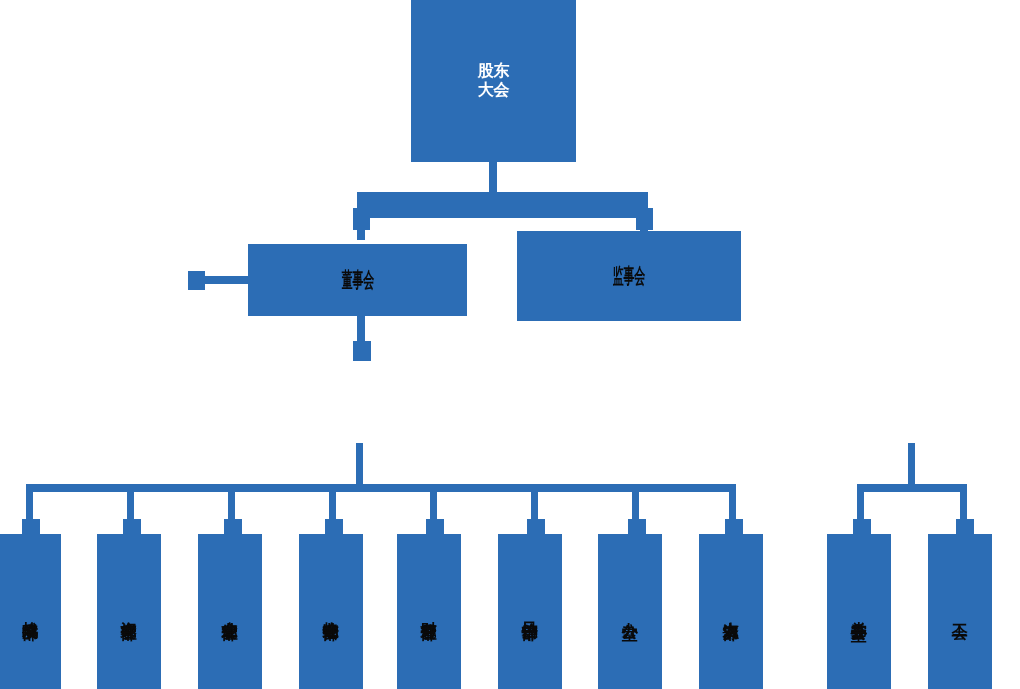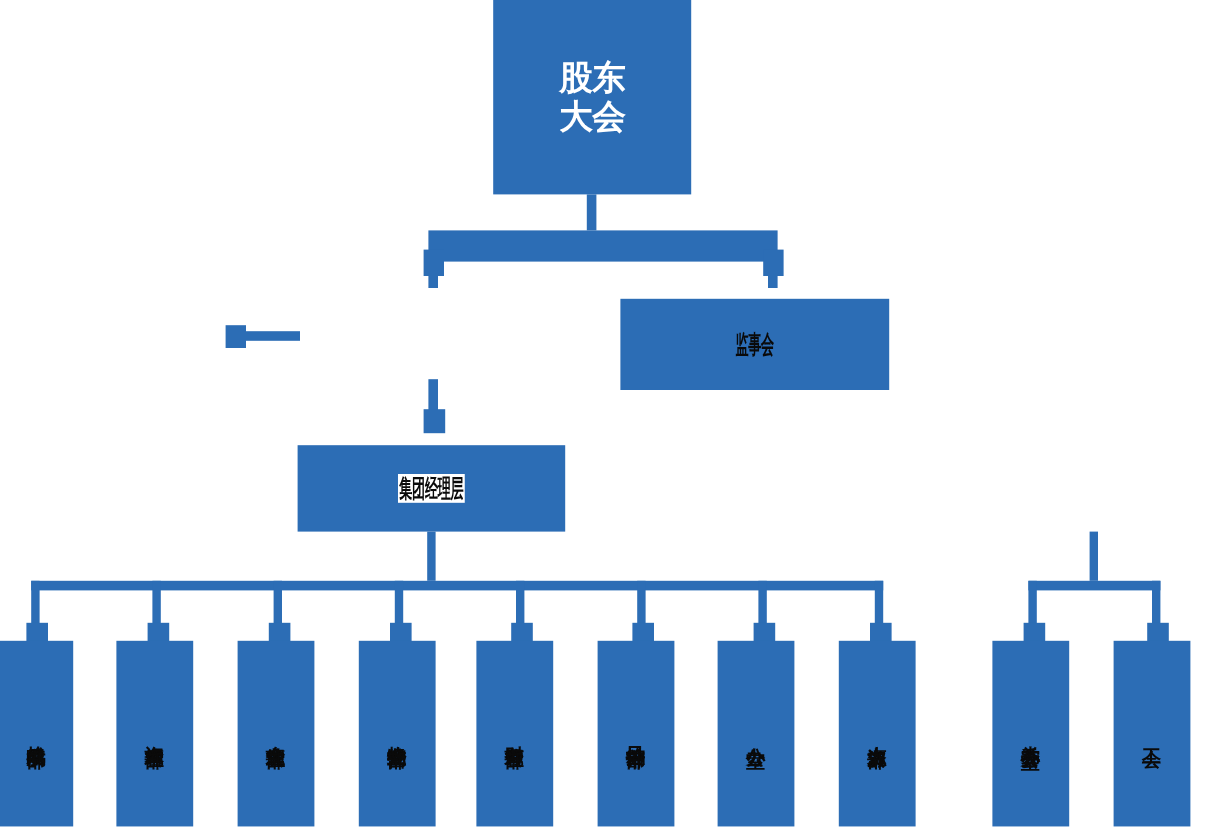"股东" .node.top .label { font-size: 28px -> 16px }
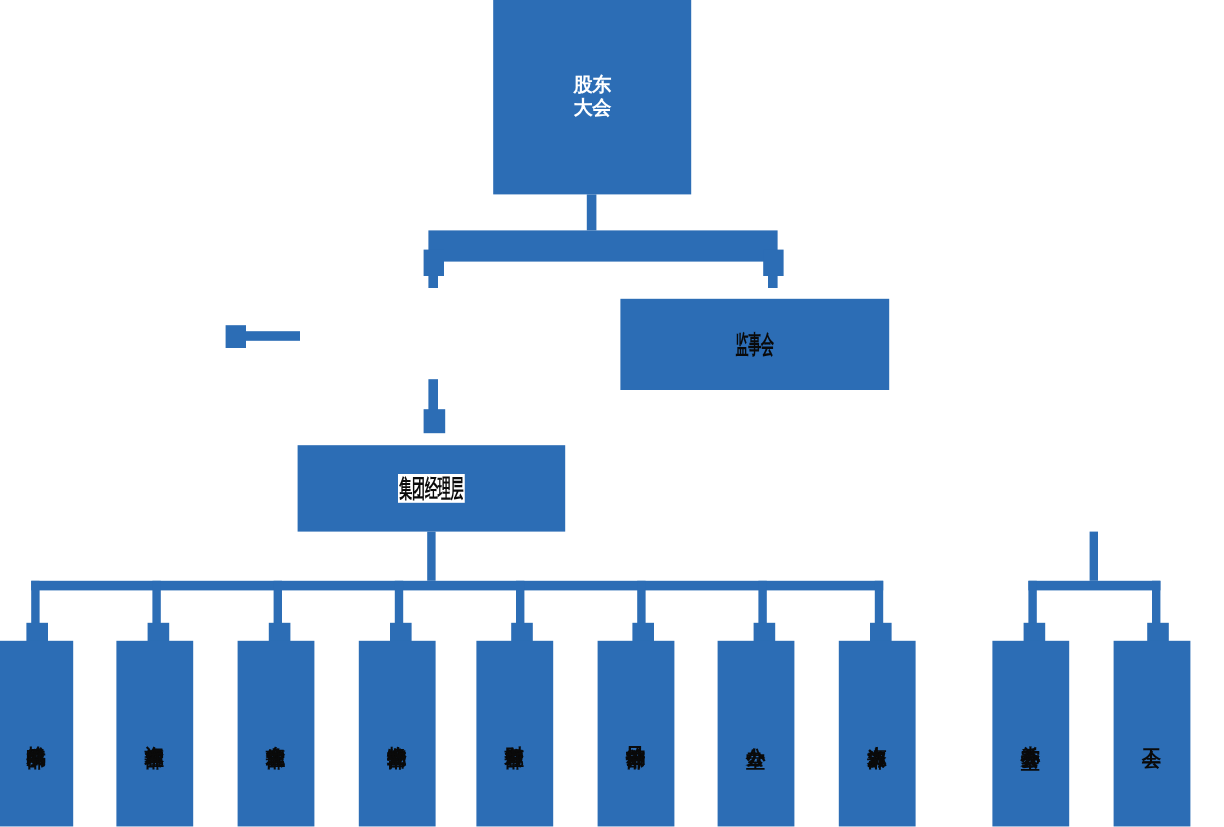"董事会" div.node { html: none -> <div> <span>董事会</span> </div> }
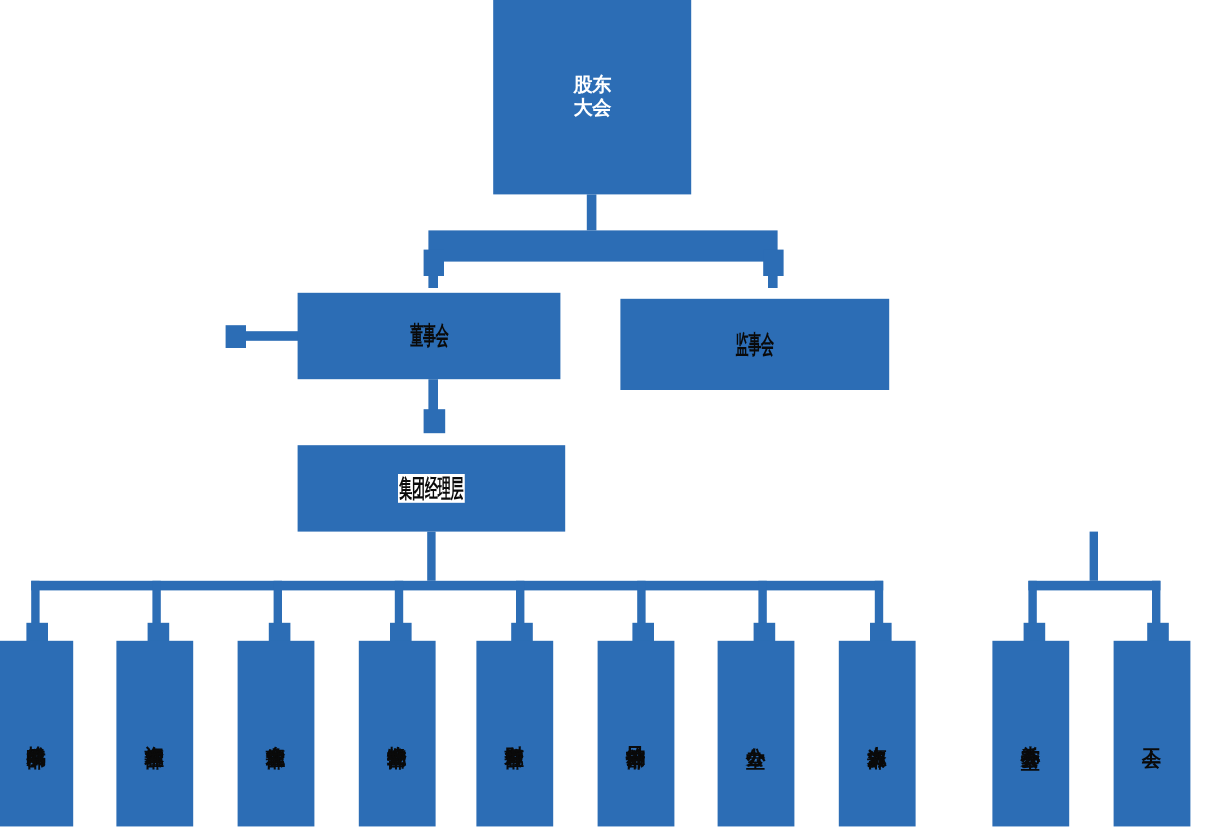"监事会" div.node { height: 76px -> 90px; top: 249px -> 231px }
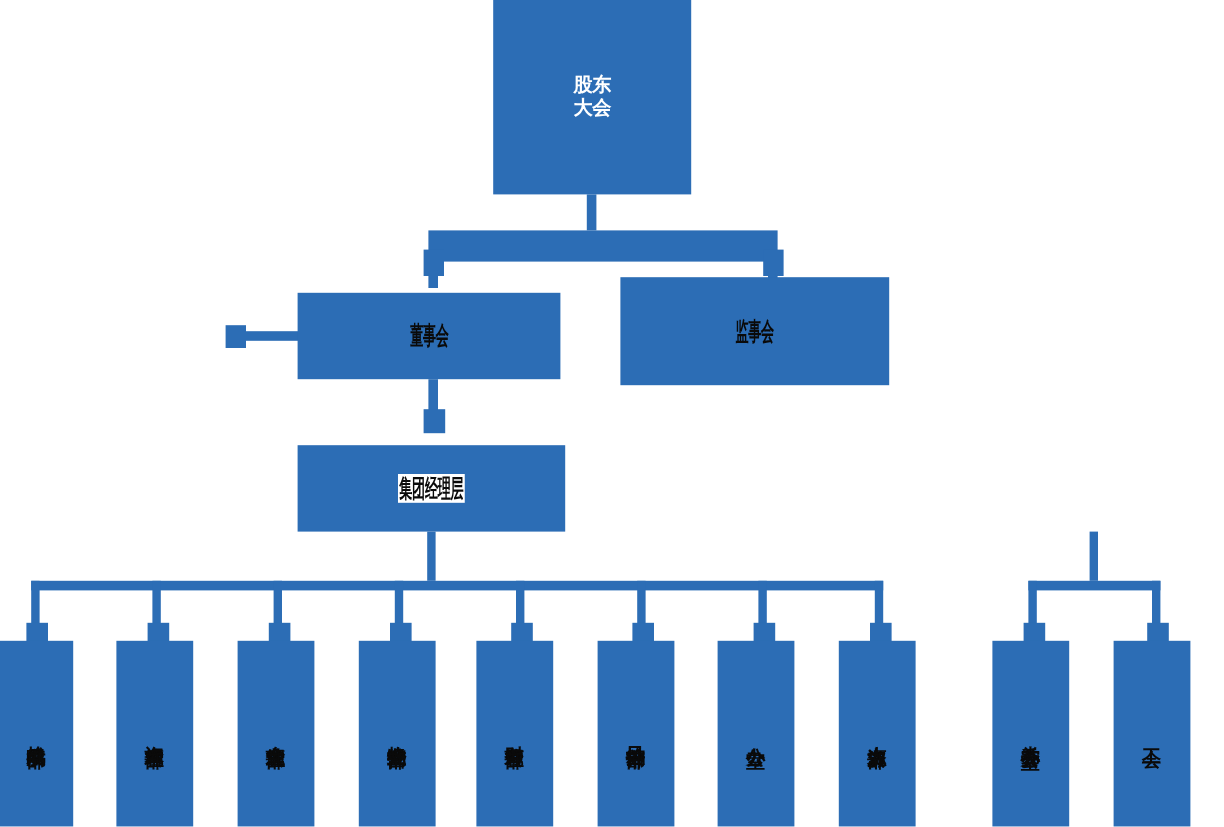"集团经理层" div.node { html: <div> <span>集团经理层</span> </div> -> none }
